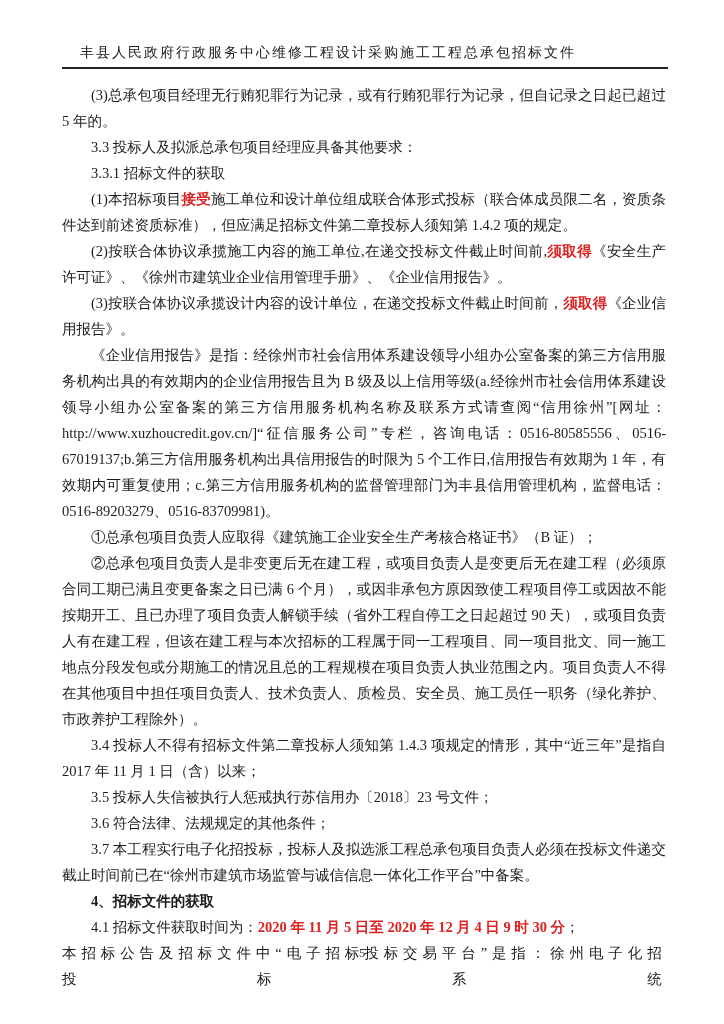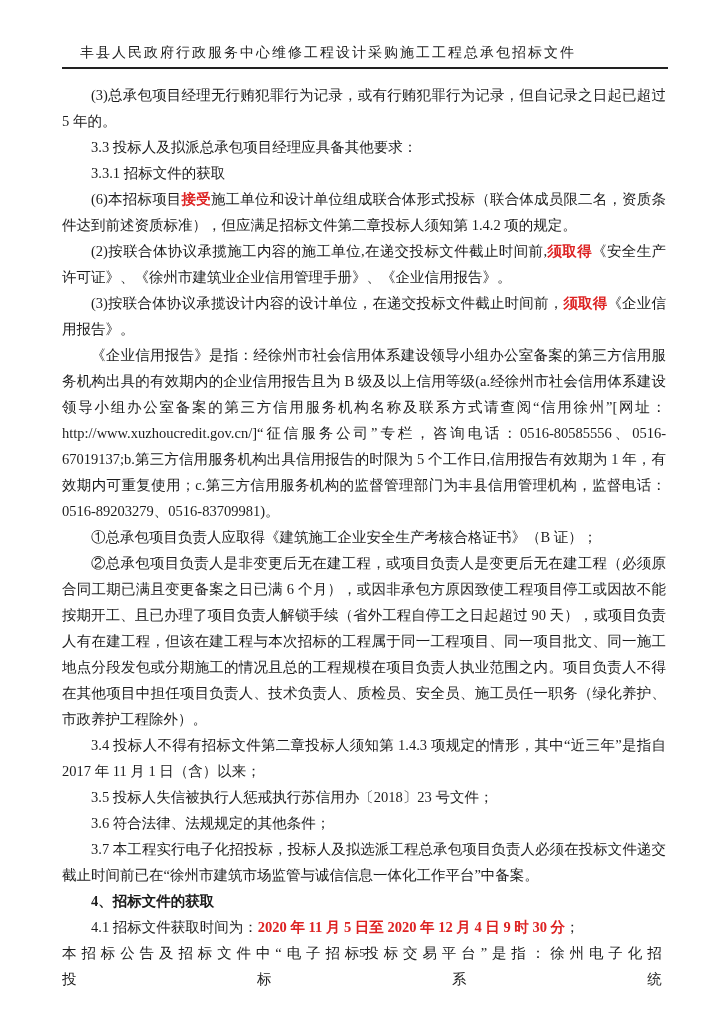"(6)本招标项目" span { text: 6 -> 1 }
